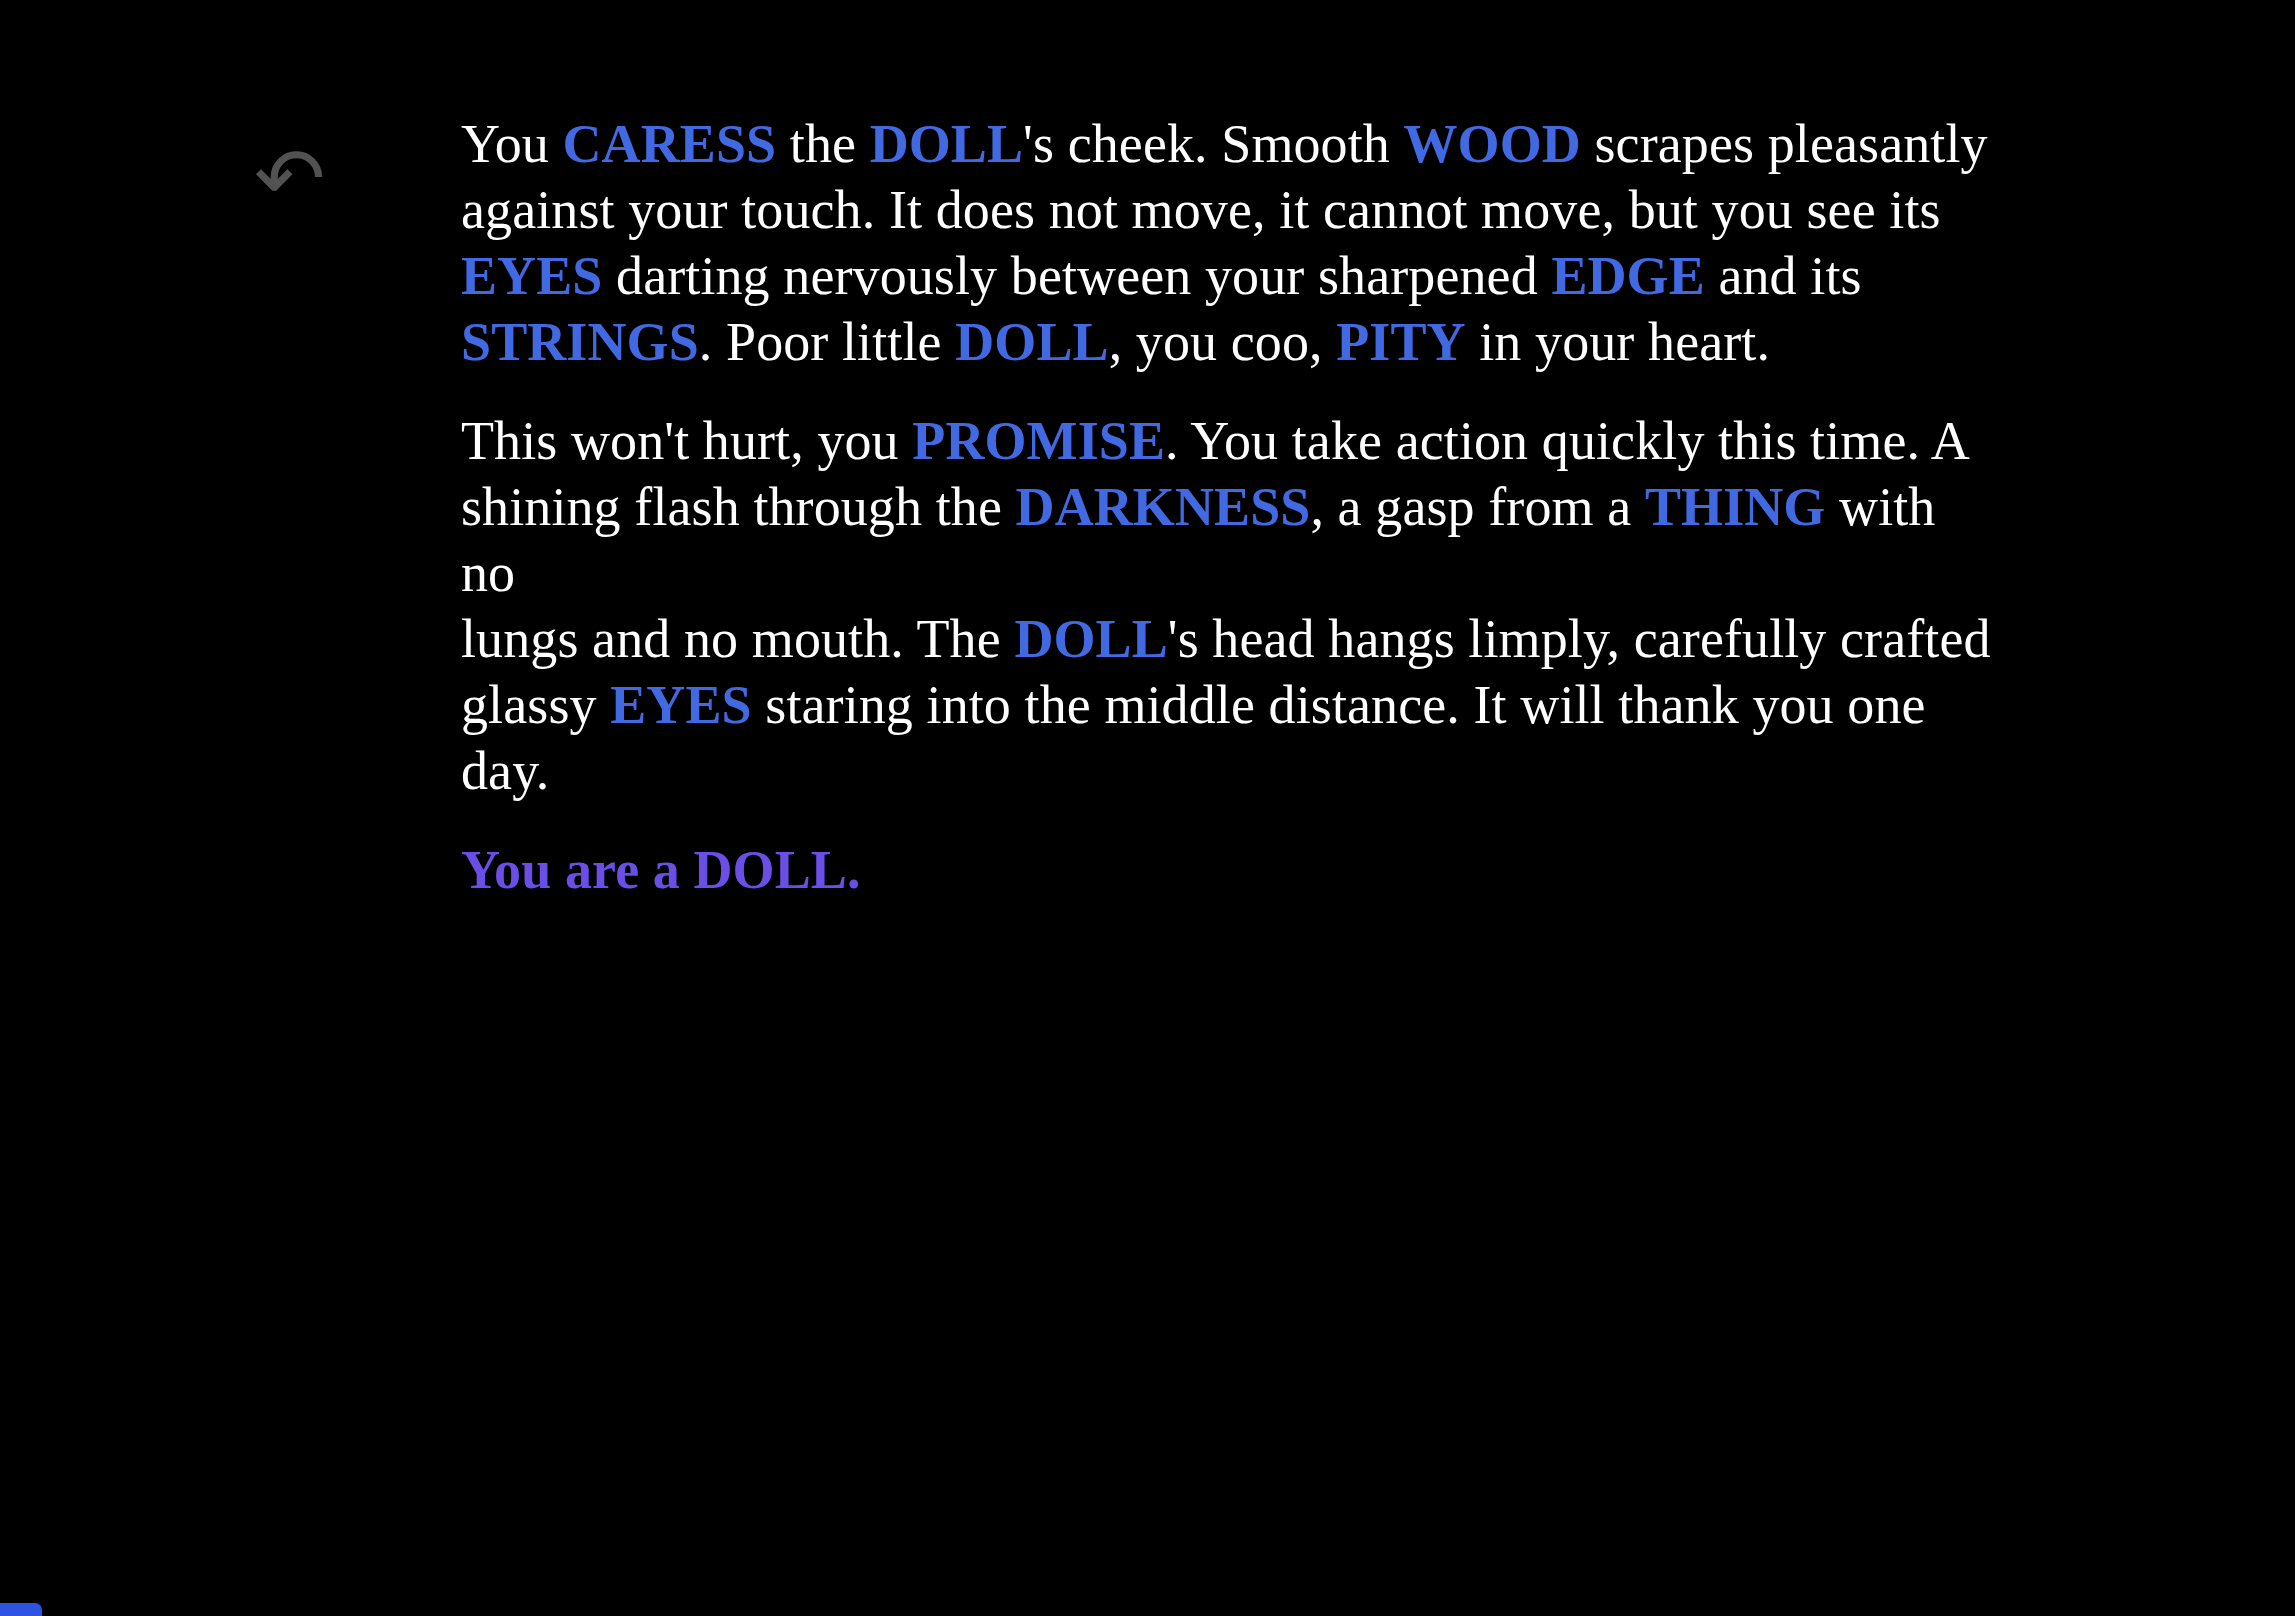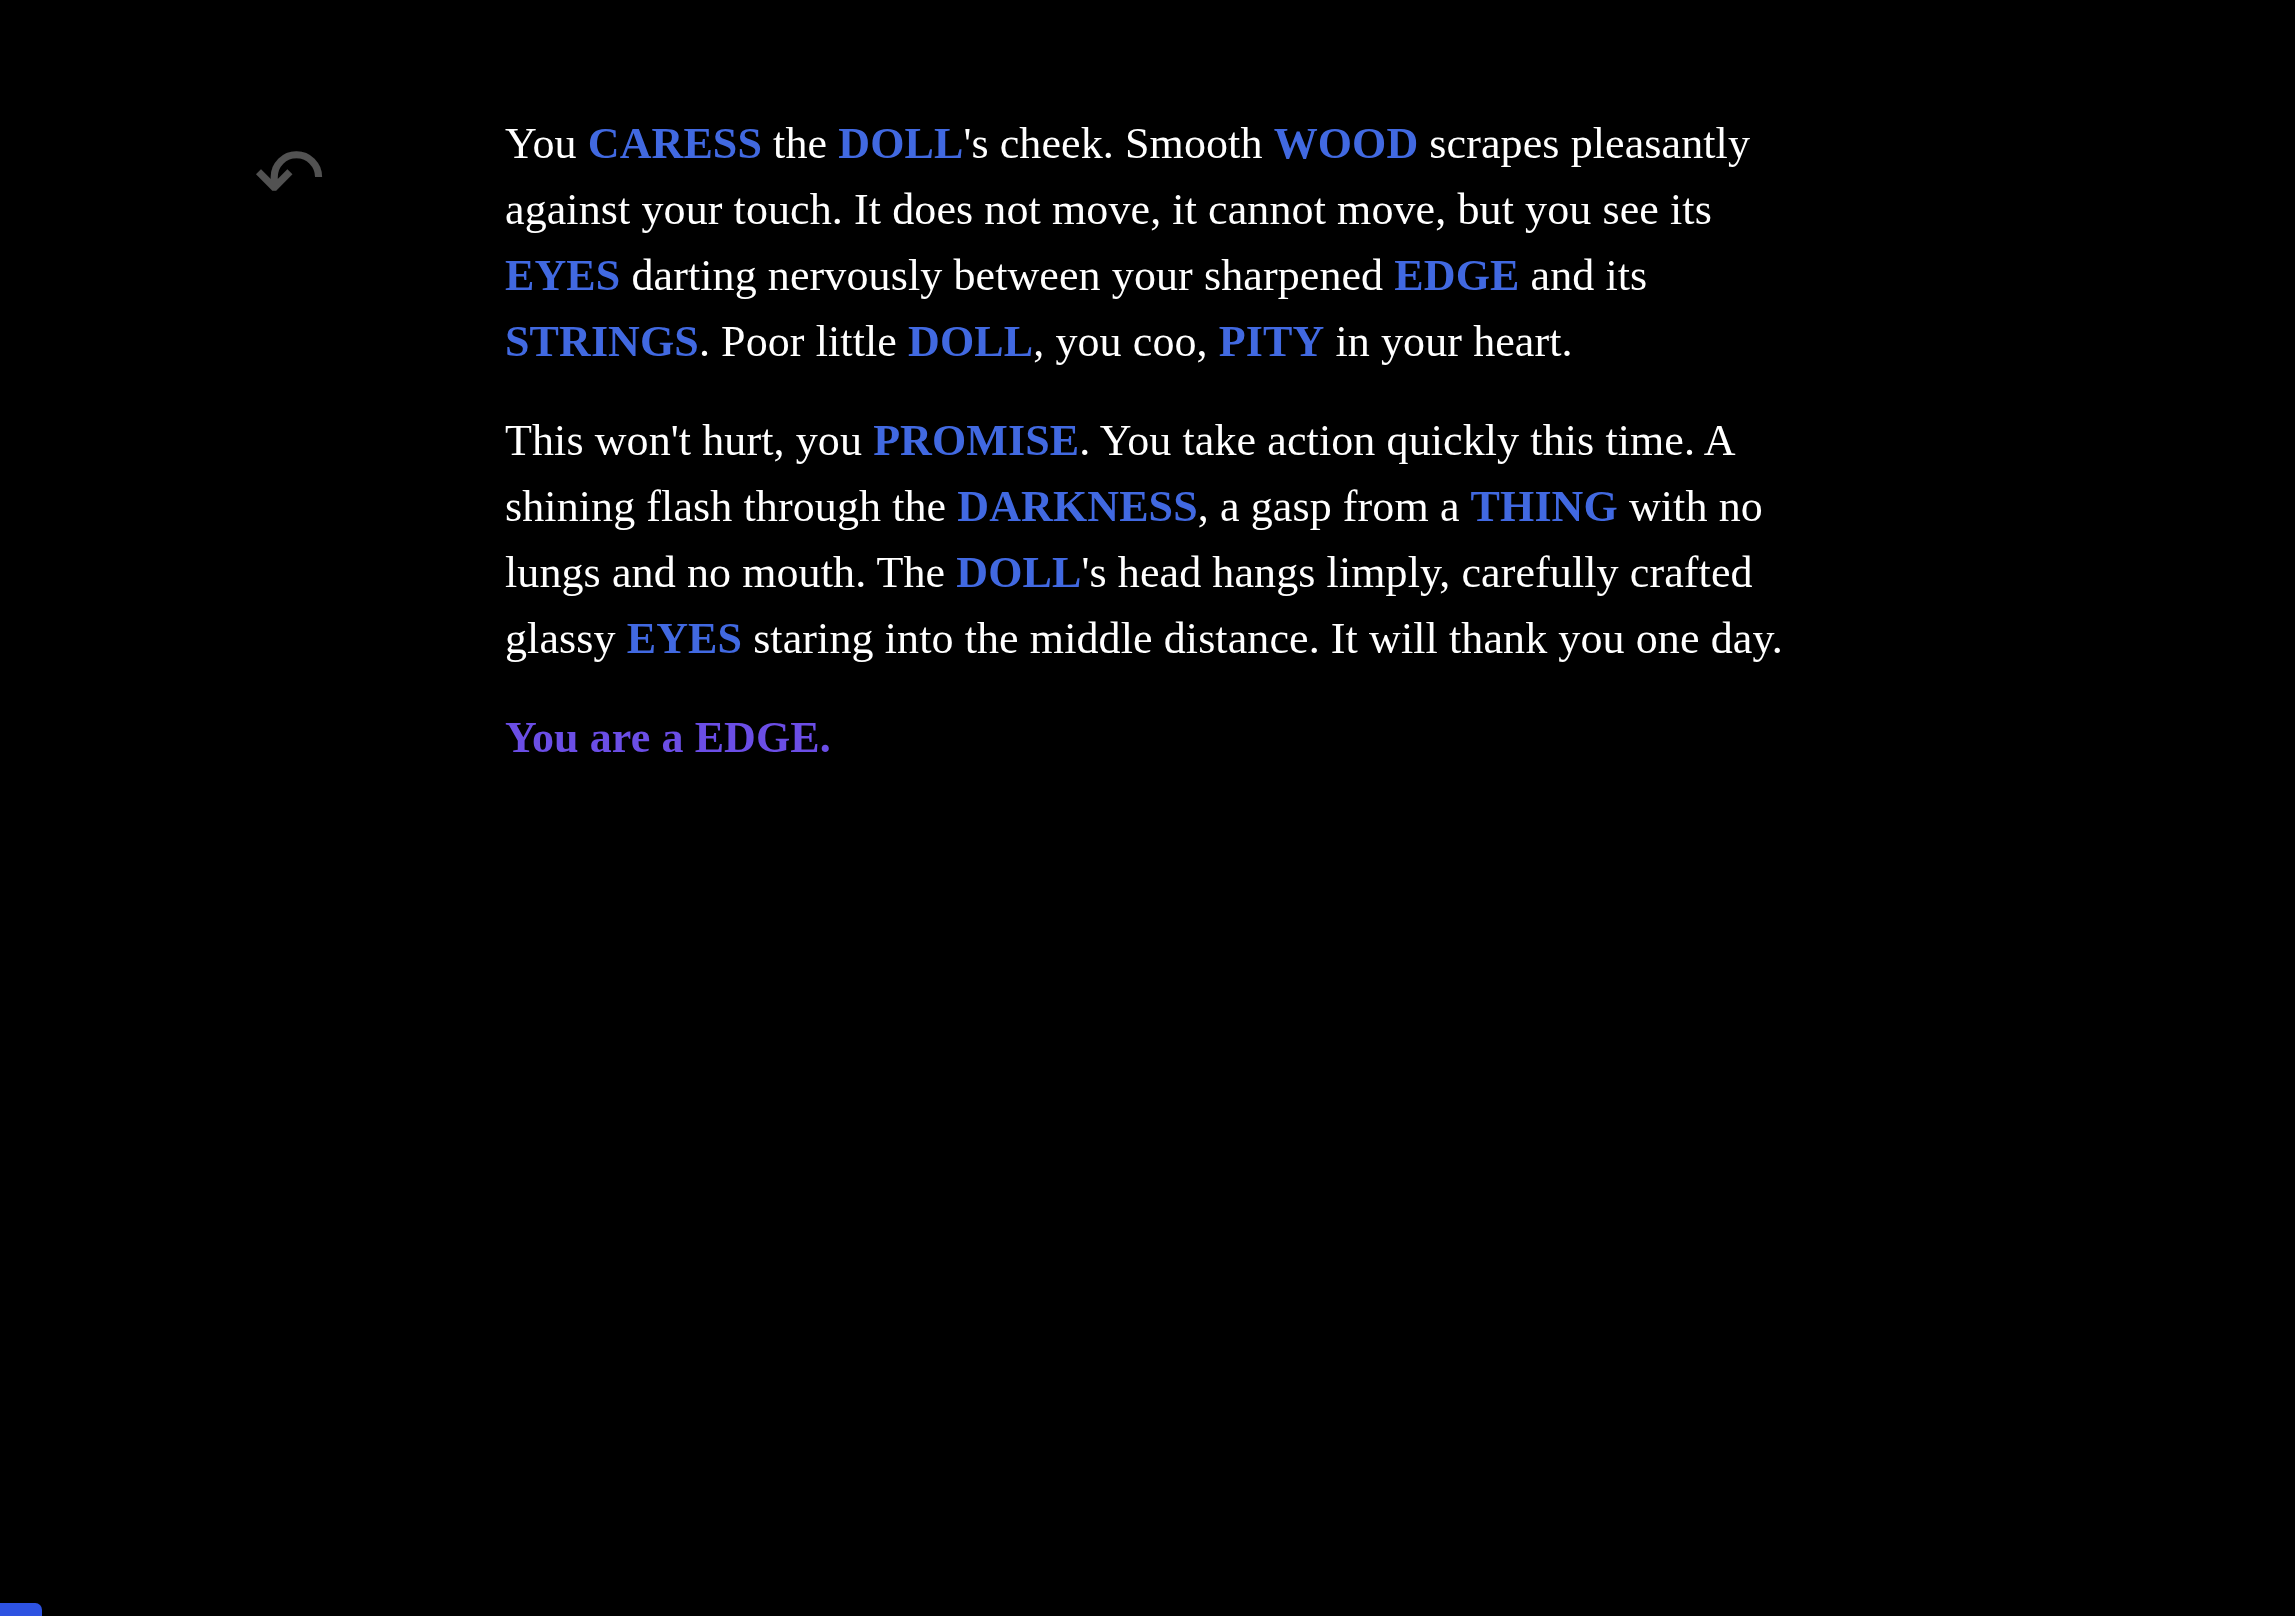"You CARESS the DOLL's cheek." .passage { font-size: 44px -> 54px; margin-left: 44px -> none }
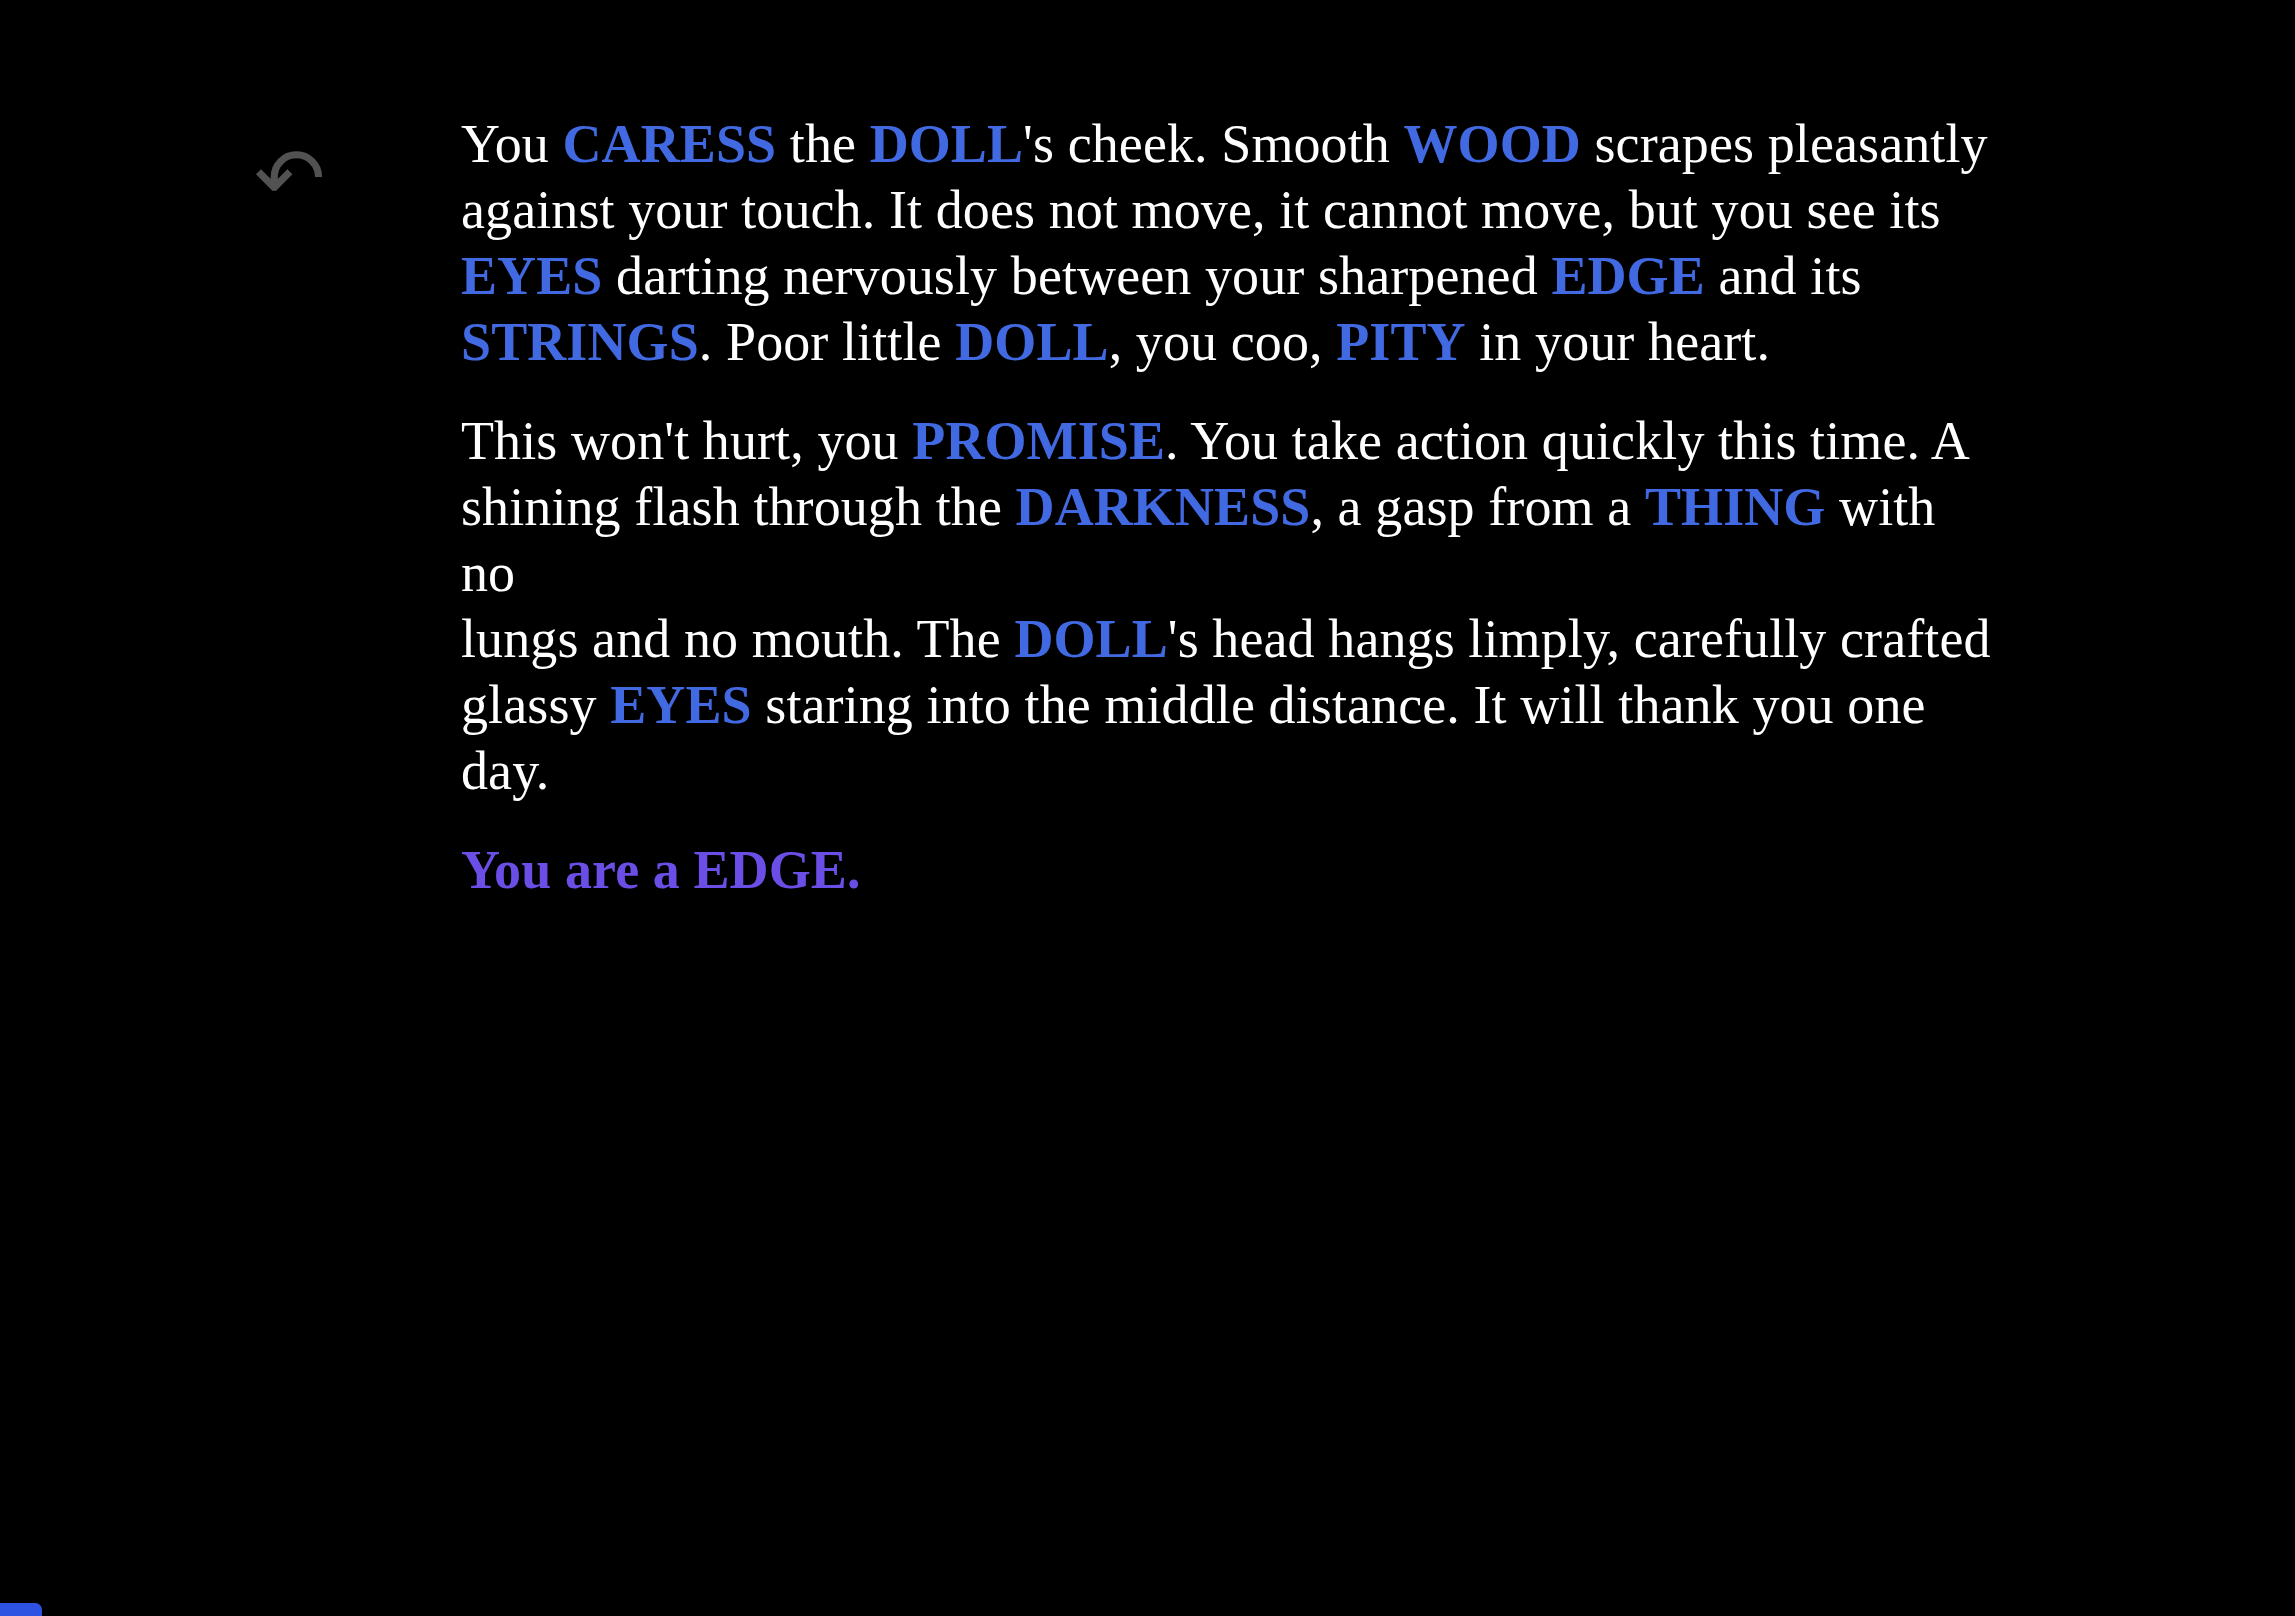"You are a EDGE." span.visited-link { text: EDGE -> DOLL }
